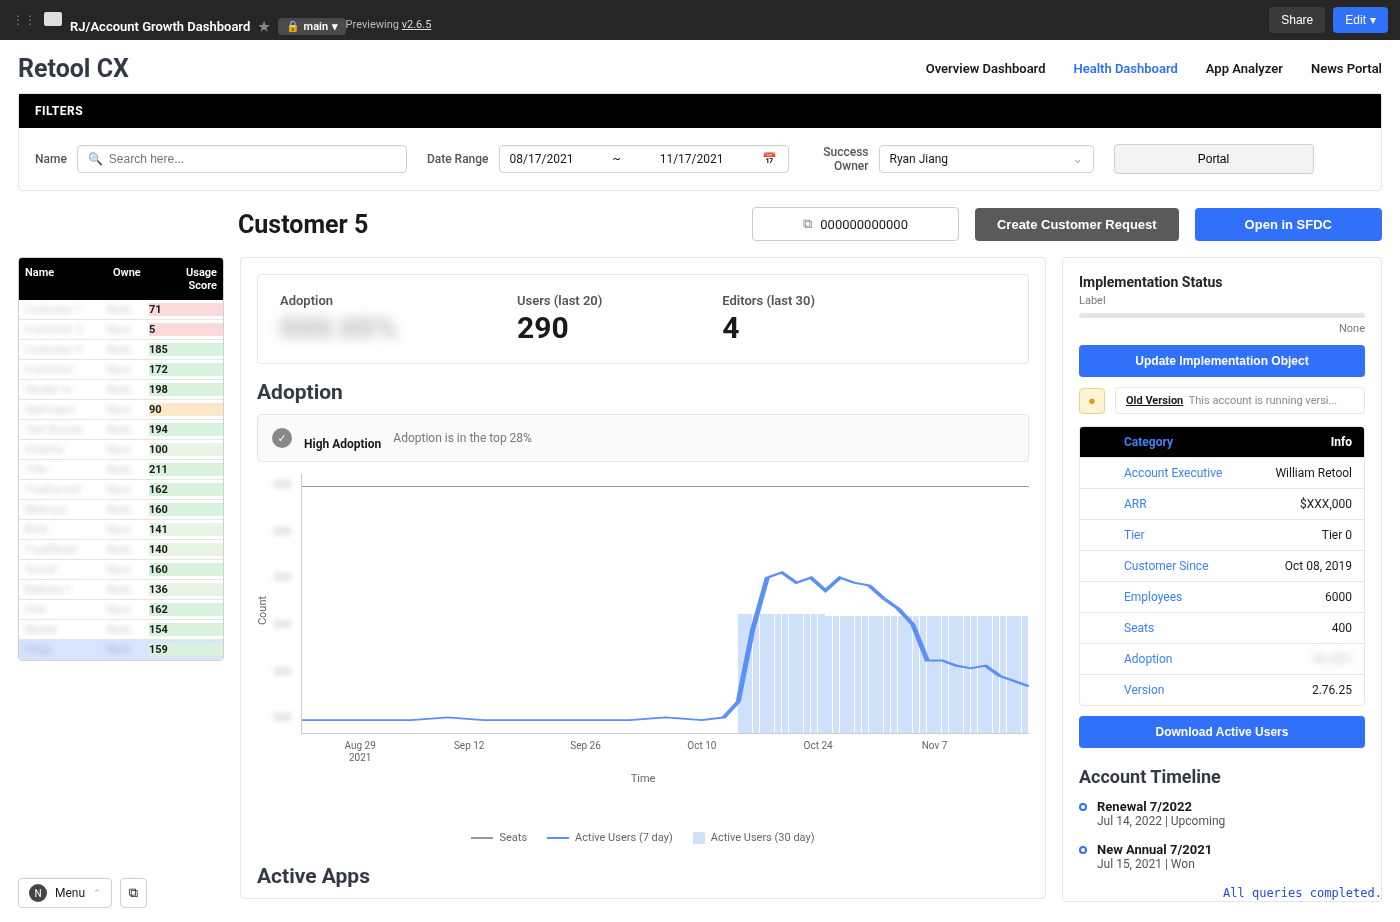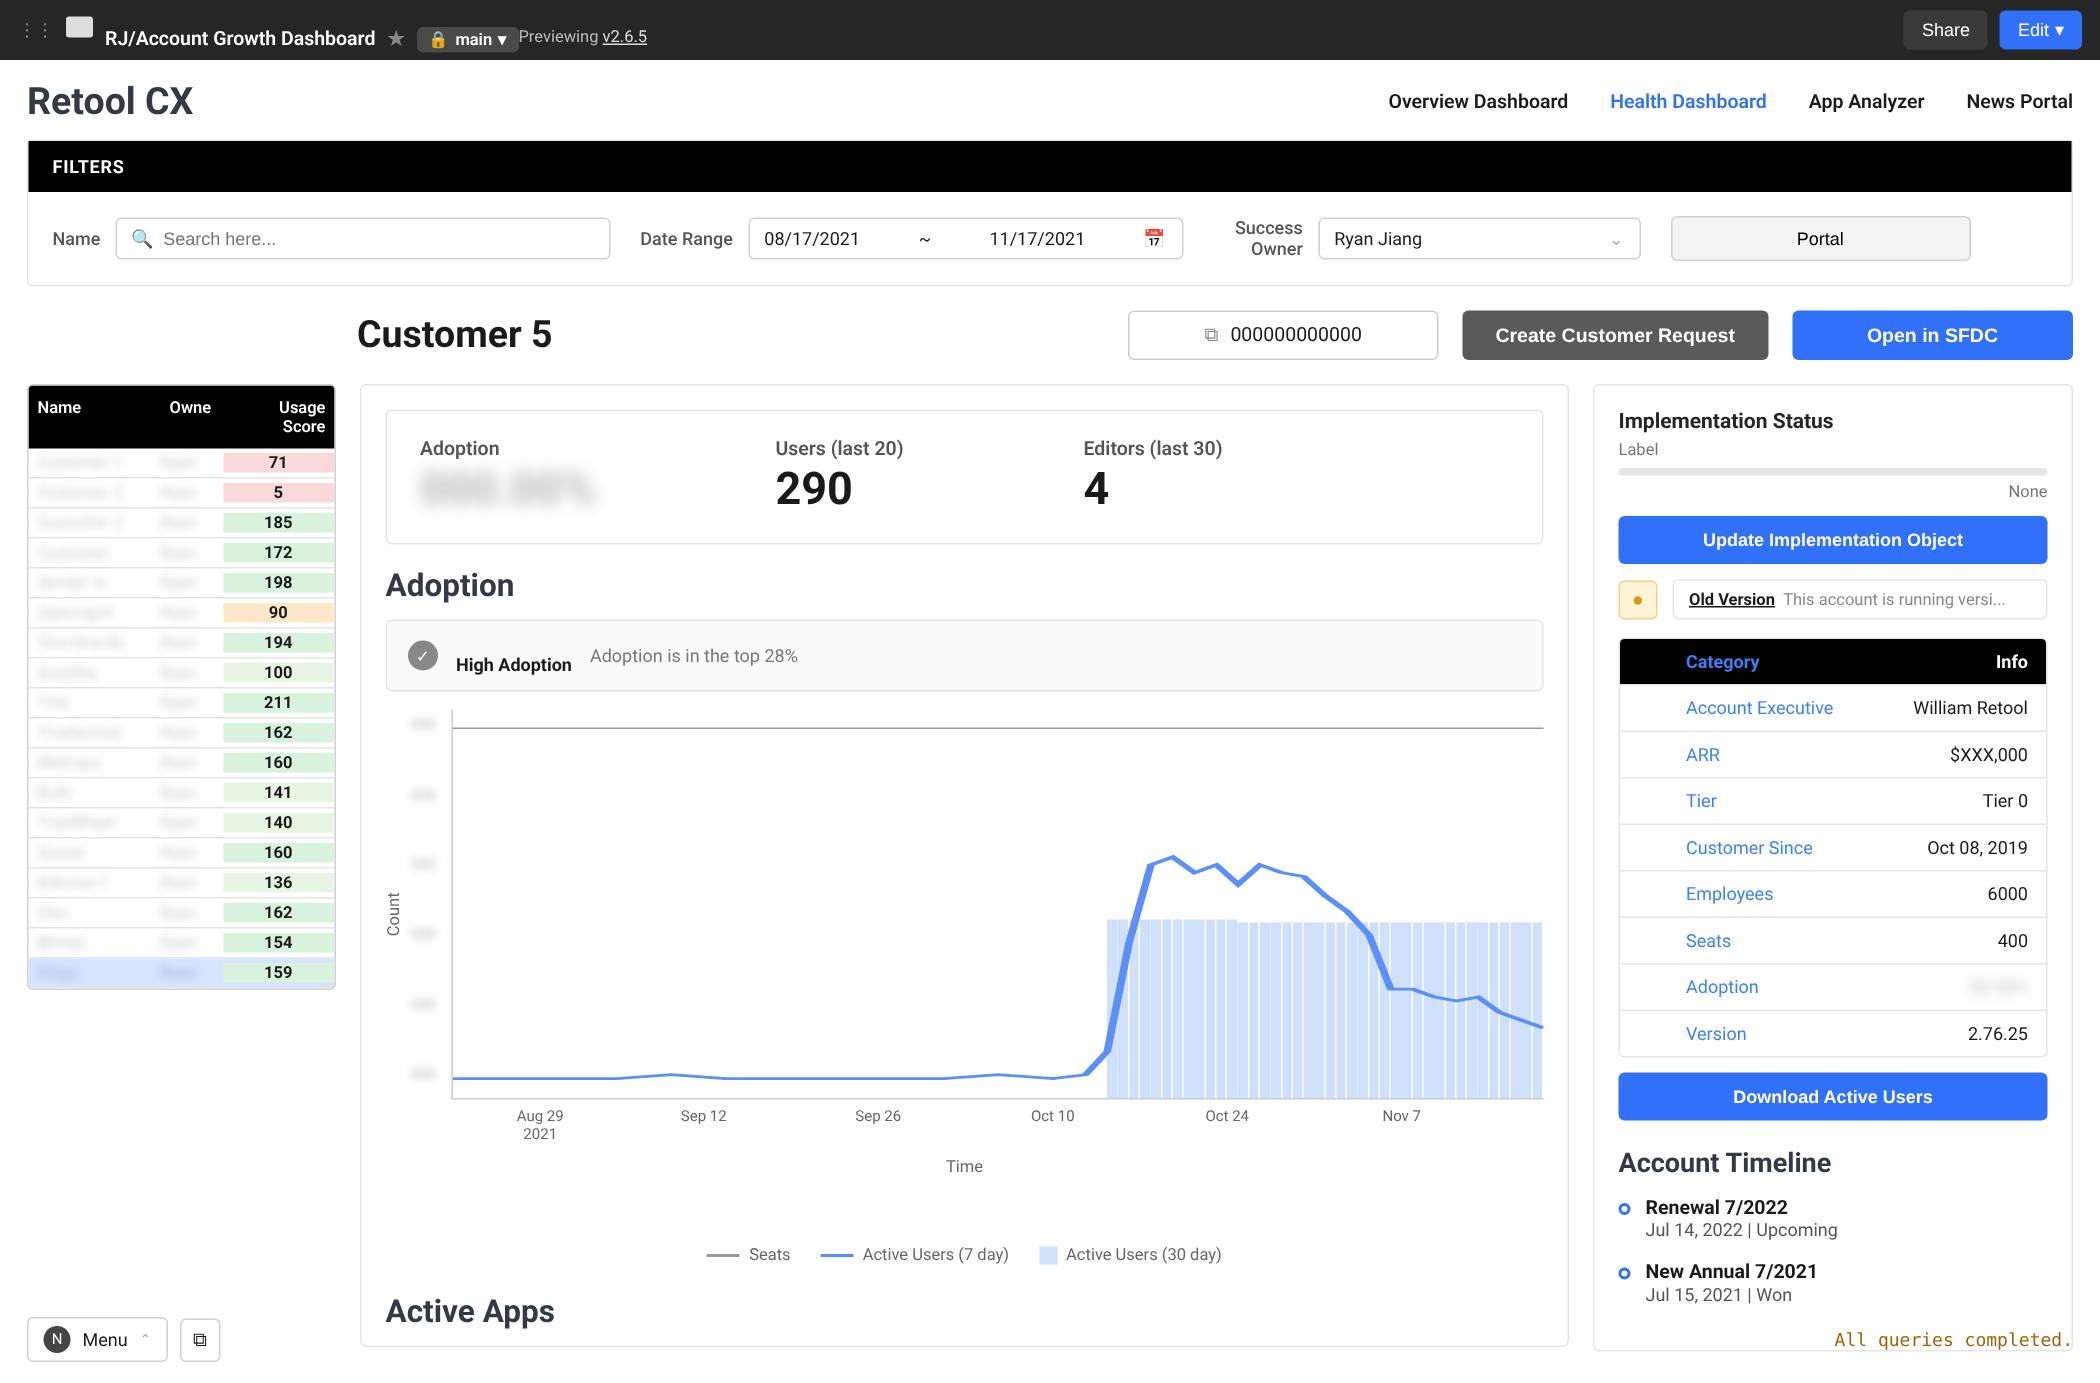"71" .ltable .td3 { text-align: center -> left }
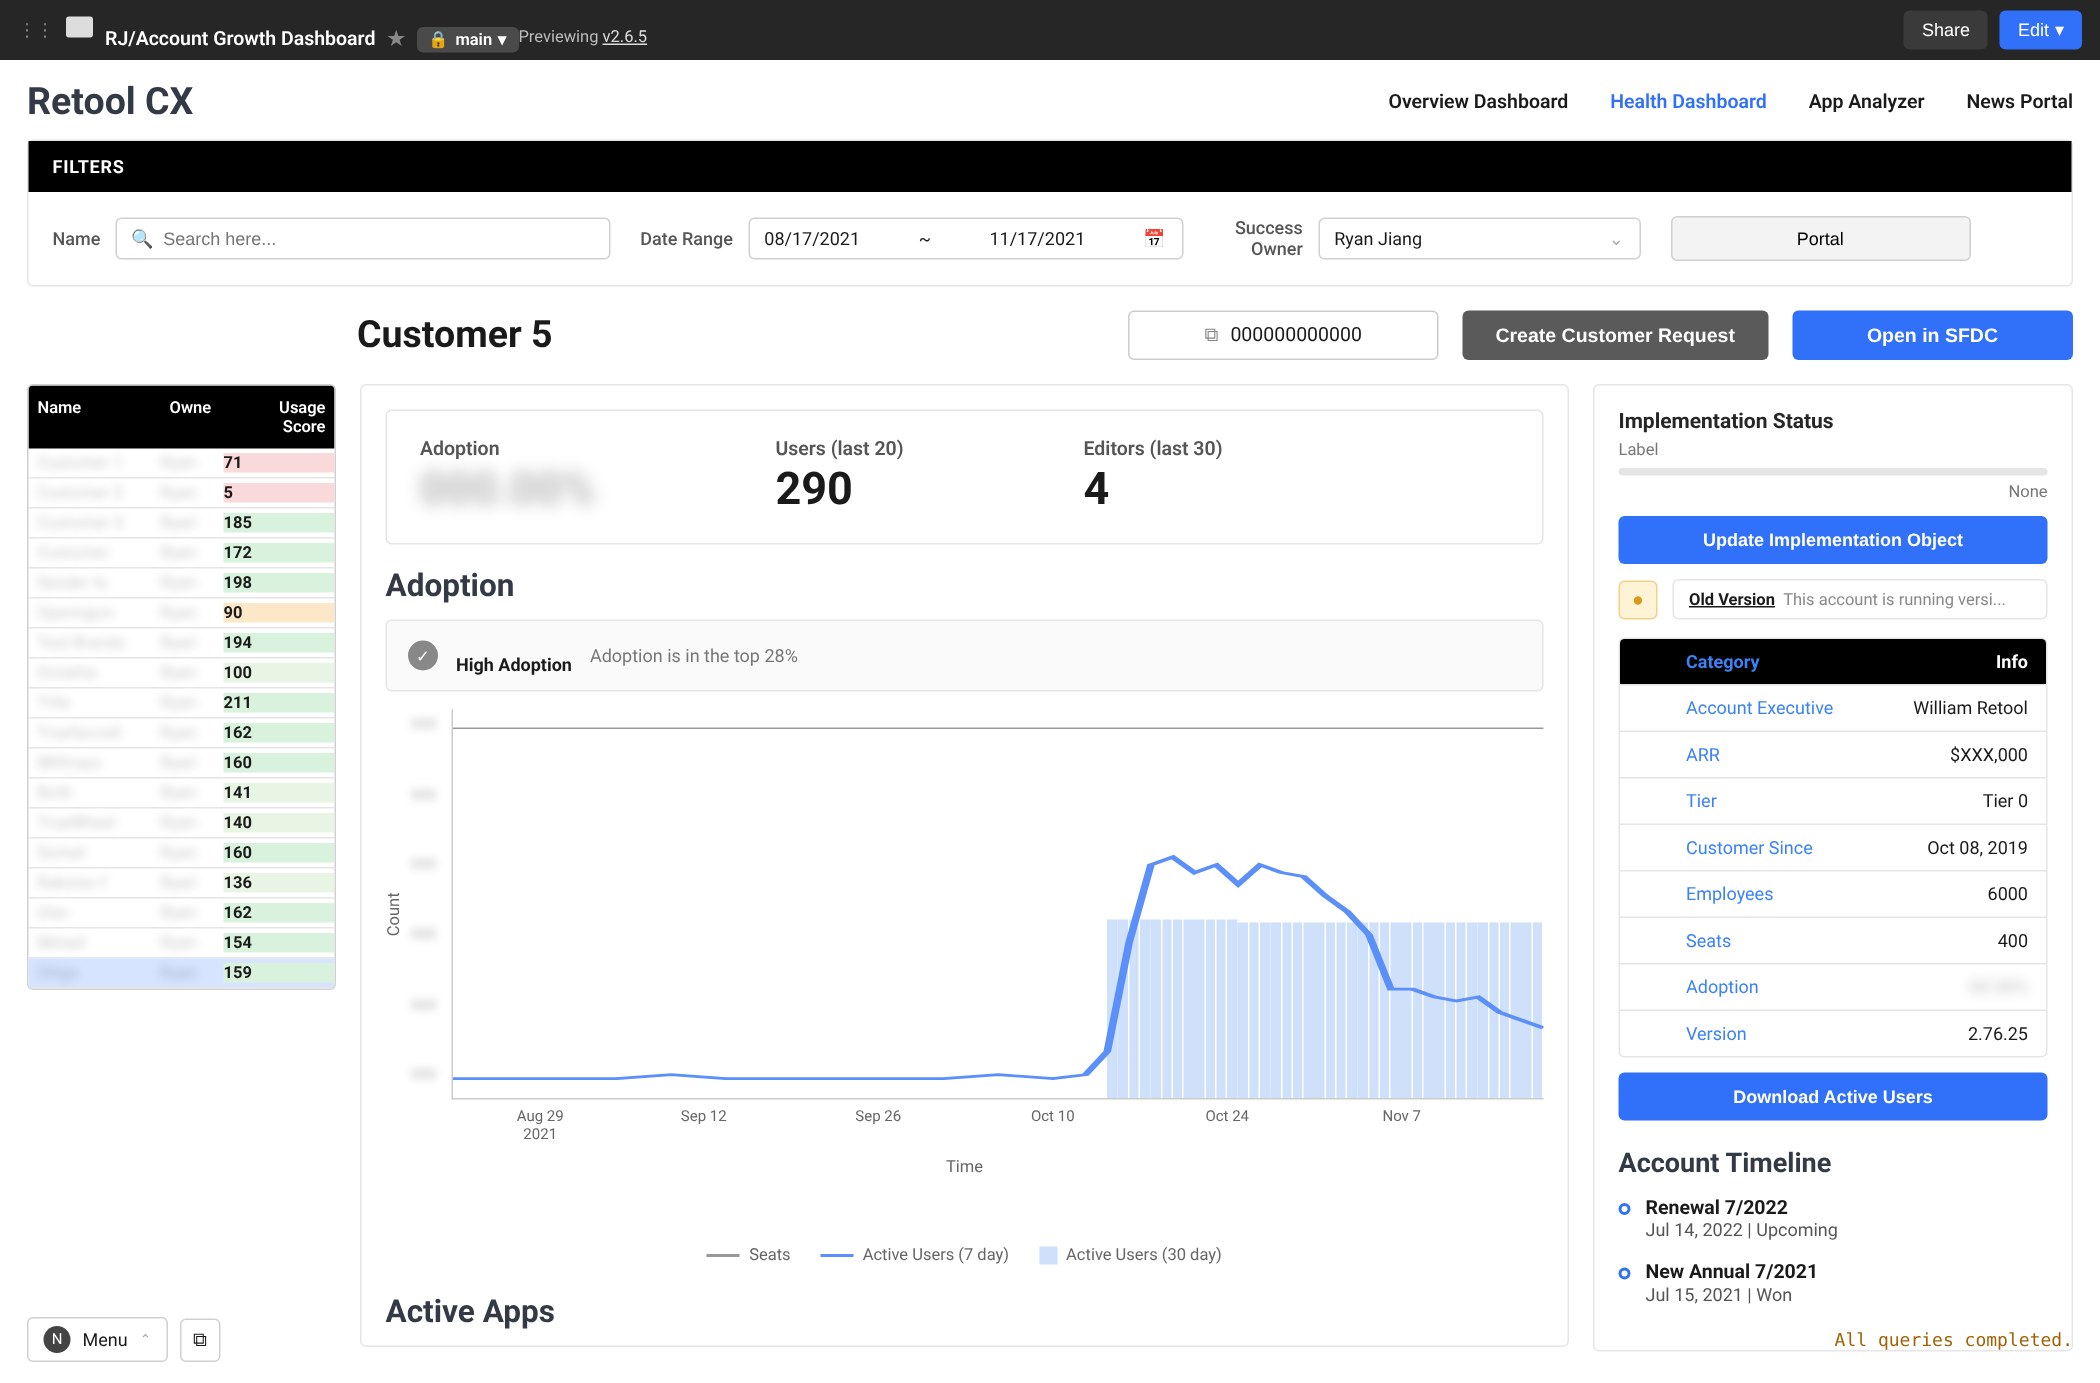"All queries completed." .status-text { color: #a16207 -> #1d4ed8 }
